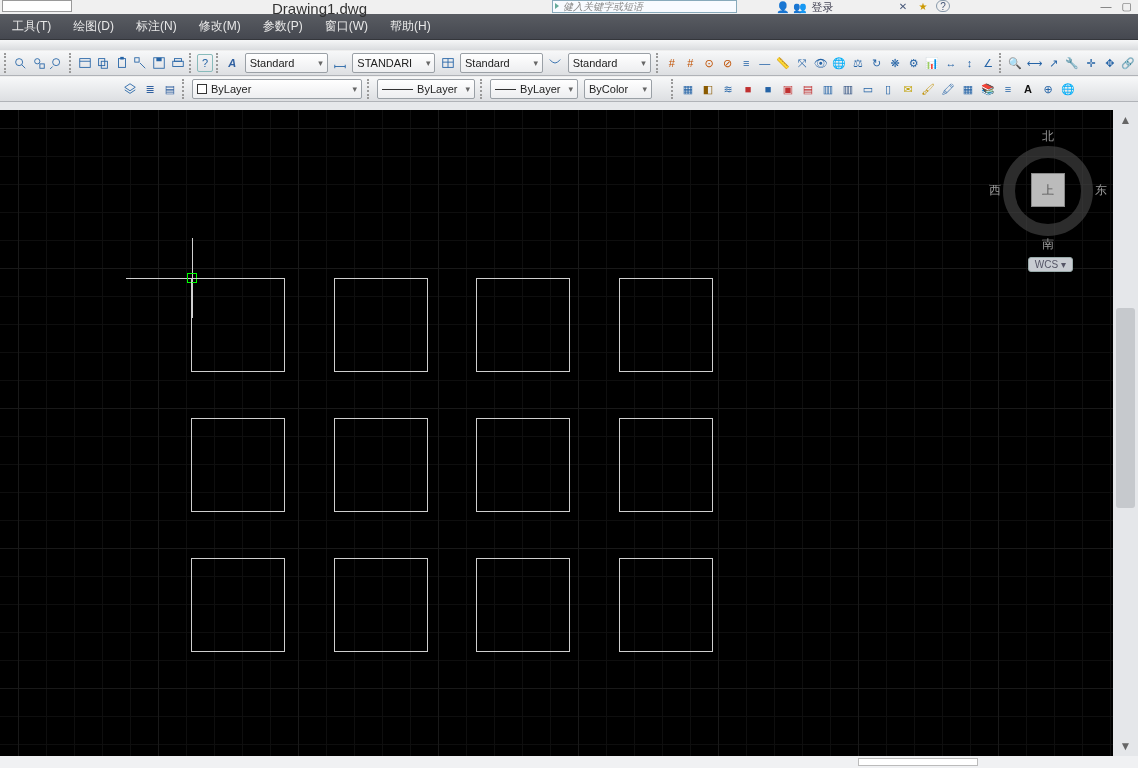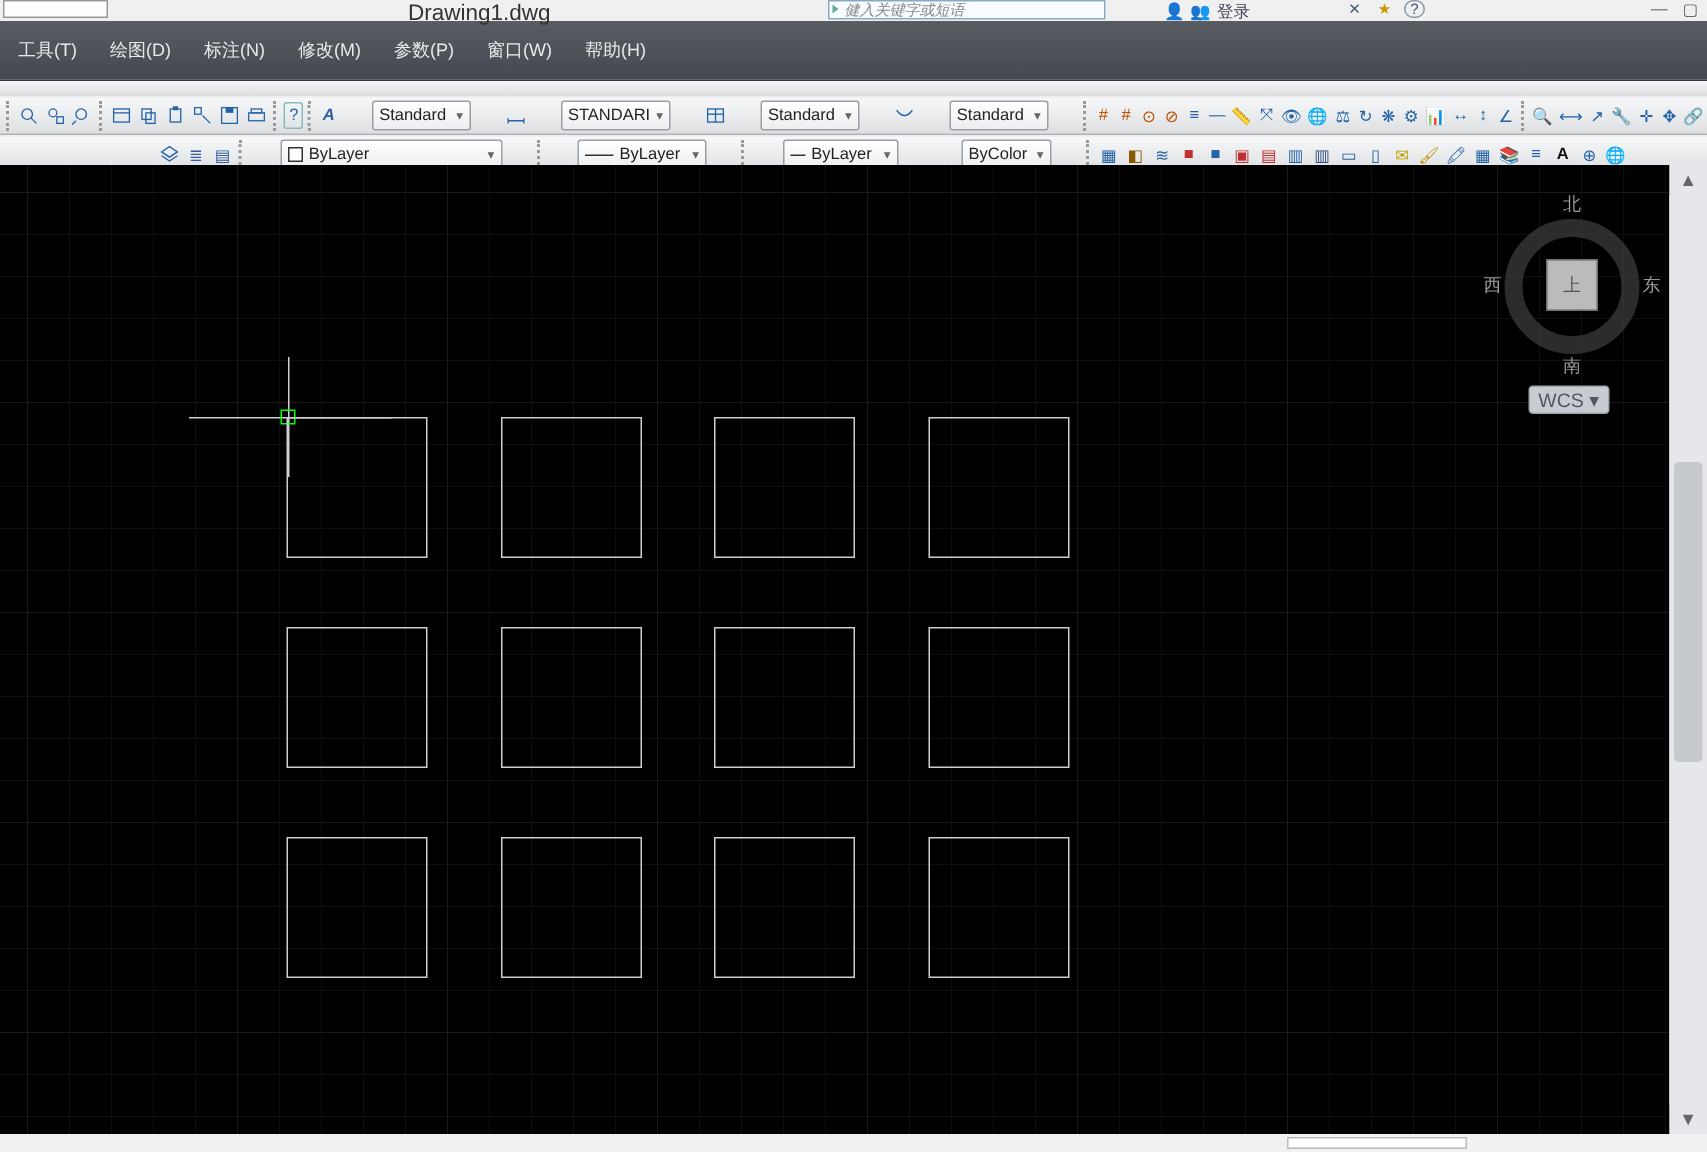"工具(T)" .menu-bar { height: 40px -> 26px }
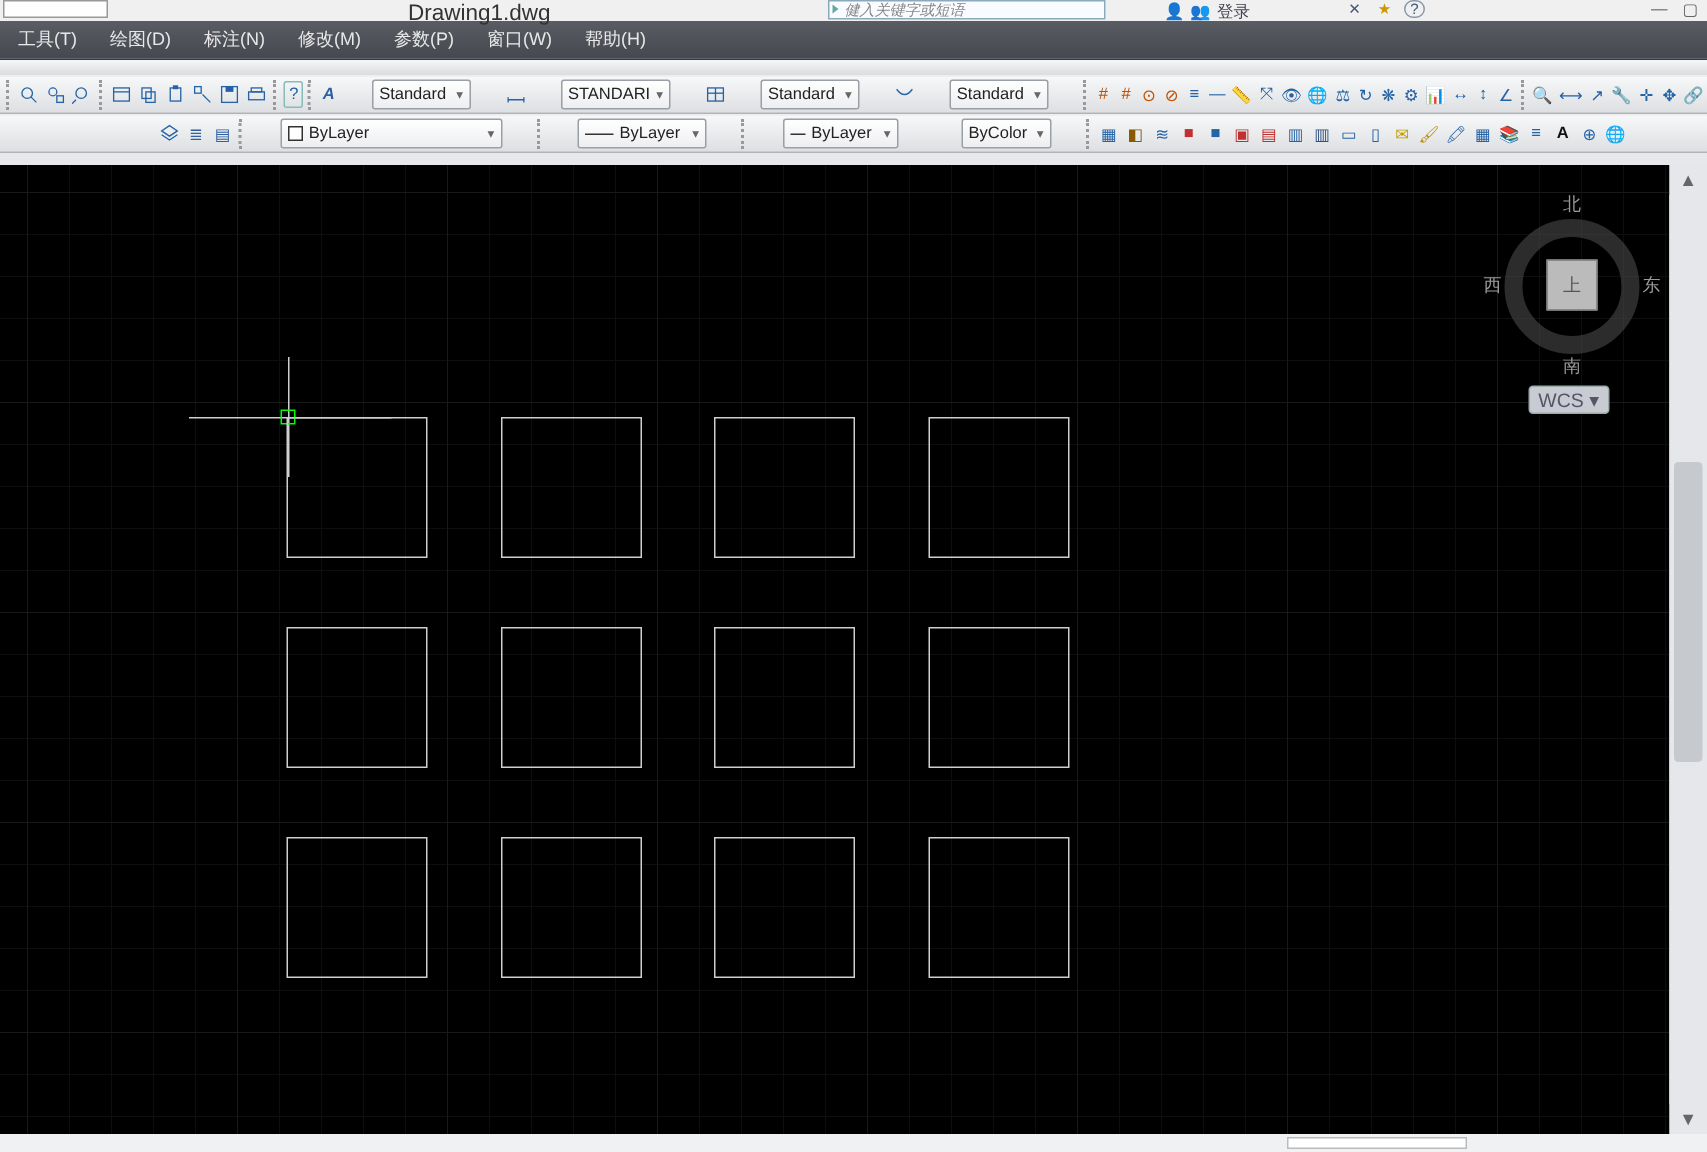"Standard" .tb-sel { margin: 0 21px -> 0 3px }
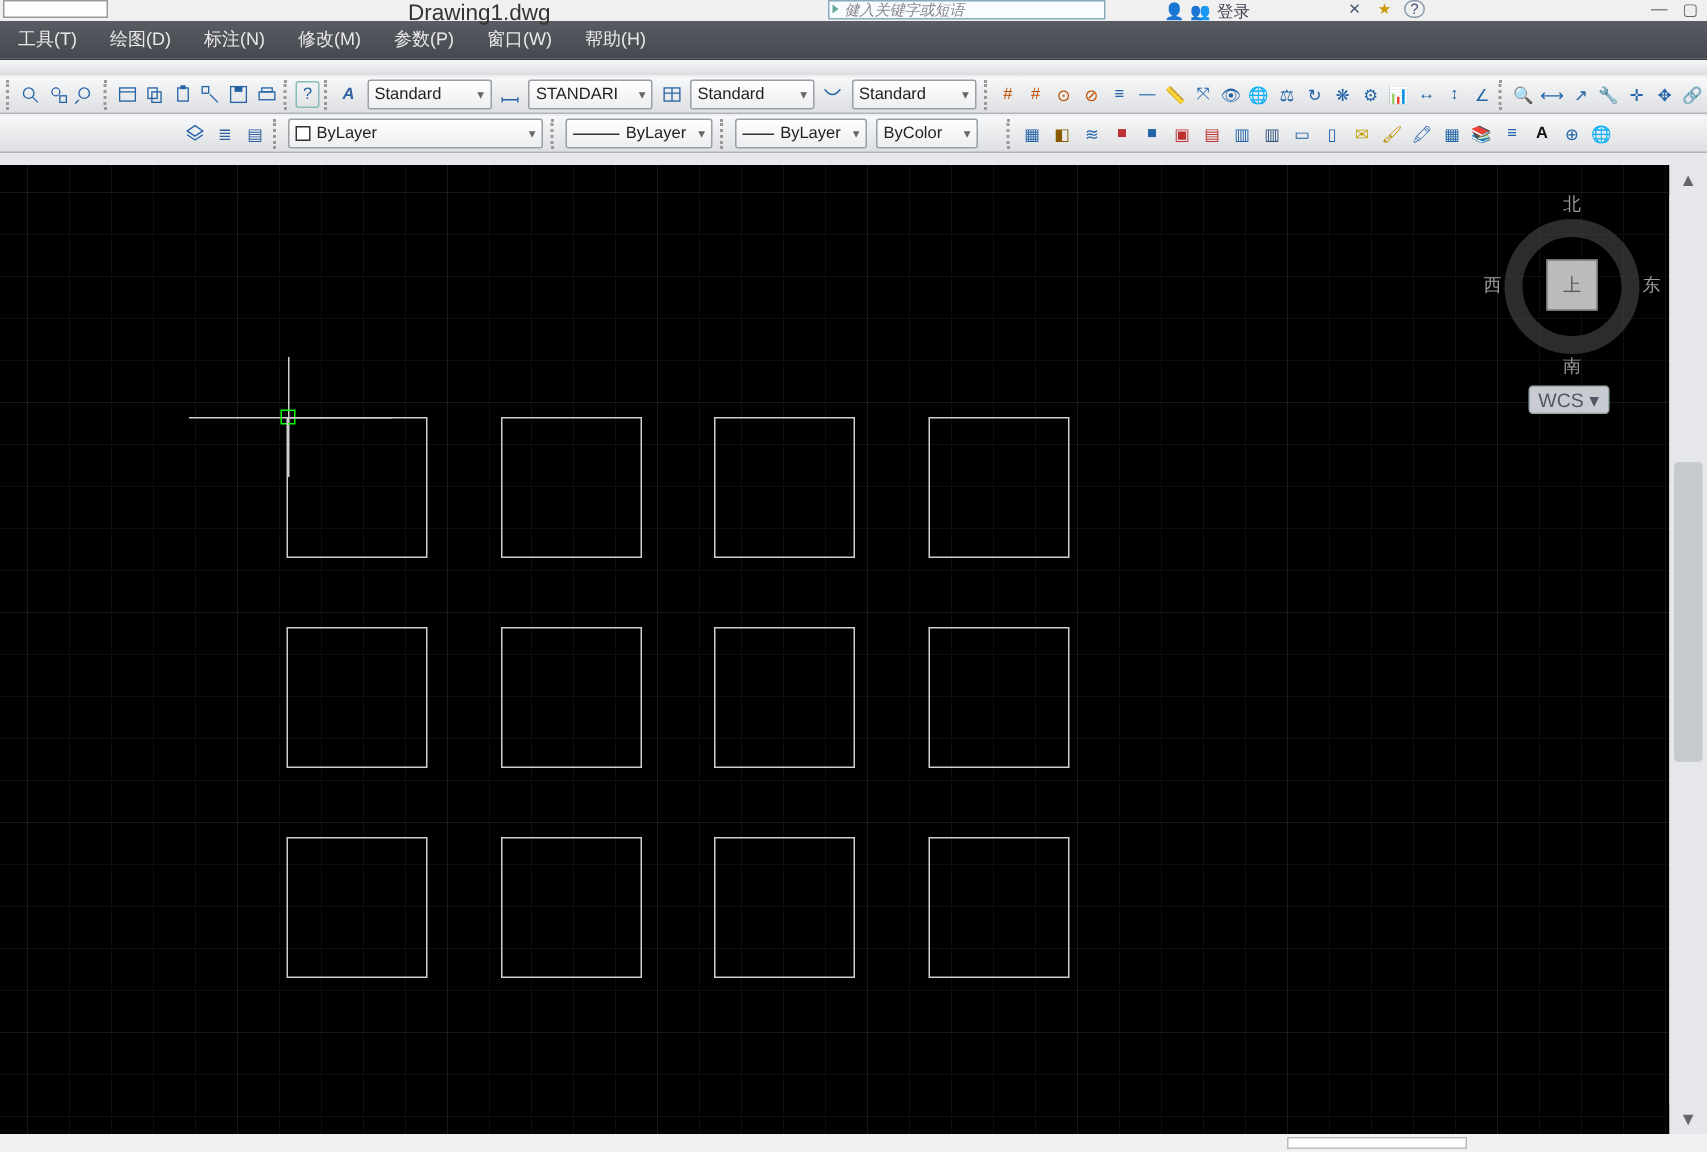"WCS ▾" .wcs-tag { font-size: 13px -> 10px }
